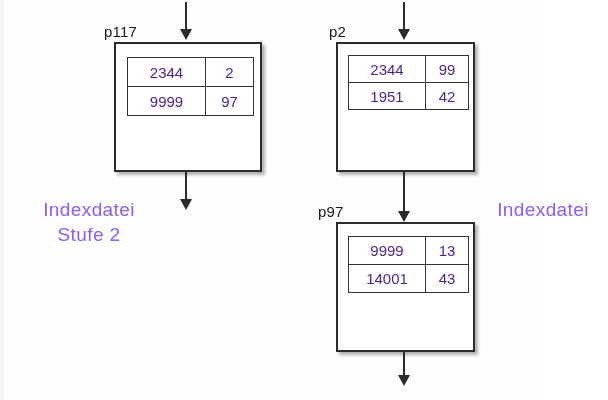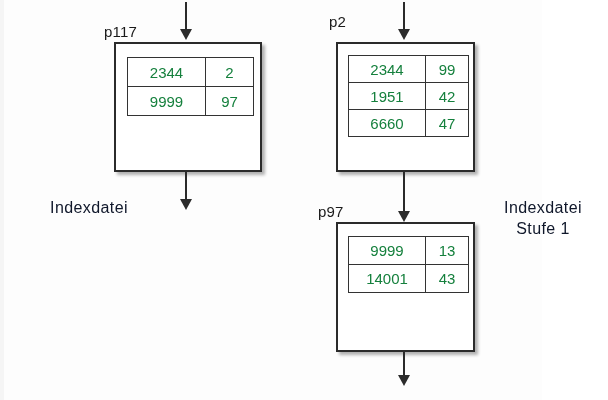"p2" div.node-label { top: 13px -> 23px }
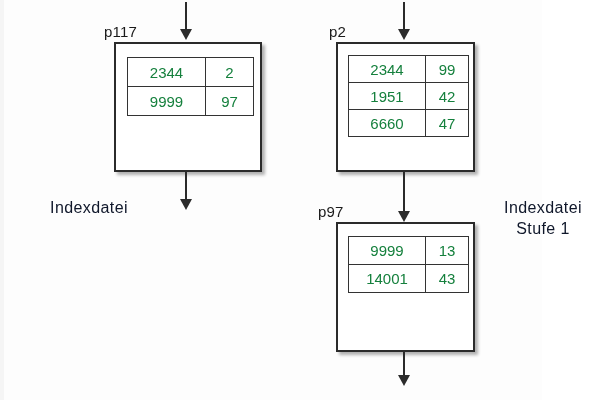"2344" .idx-table td { color: #15803d -> #4c1d95 }
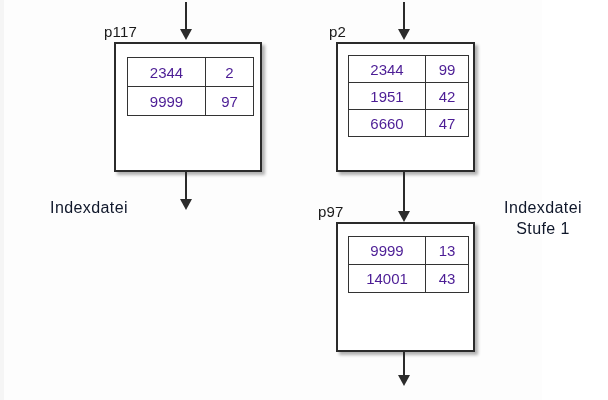"6660" tr { html: <tr> <td>6660</td> <td>47</td> </tr> -> none }
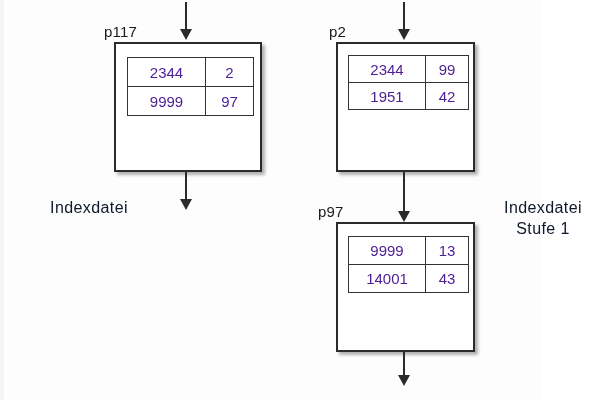"Indexdatei" .caption { color: #0f172a -> #8b5cf6; font-size: 16px -> 19px }
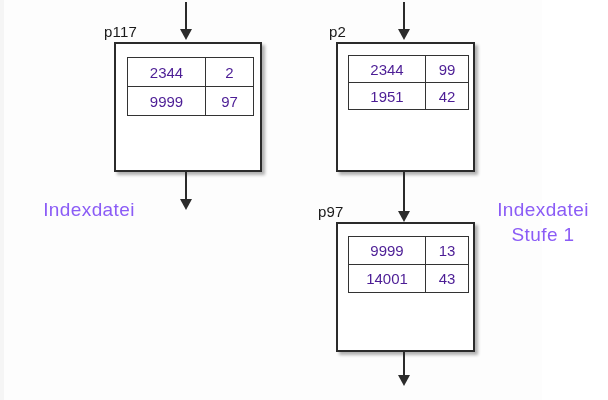"Stufe 2" span.l2 { html: none -> <span>Stufe 2</span> }
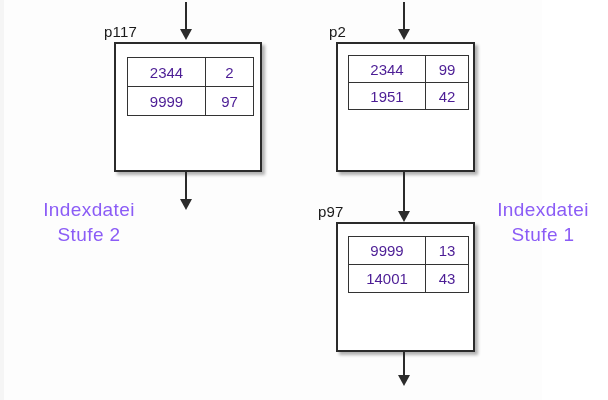"Stufe 1" span.l2 { html: <span>Stufe 1</span> -> none }
